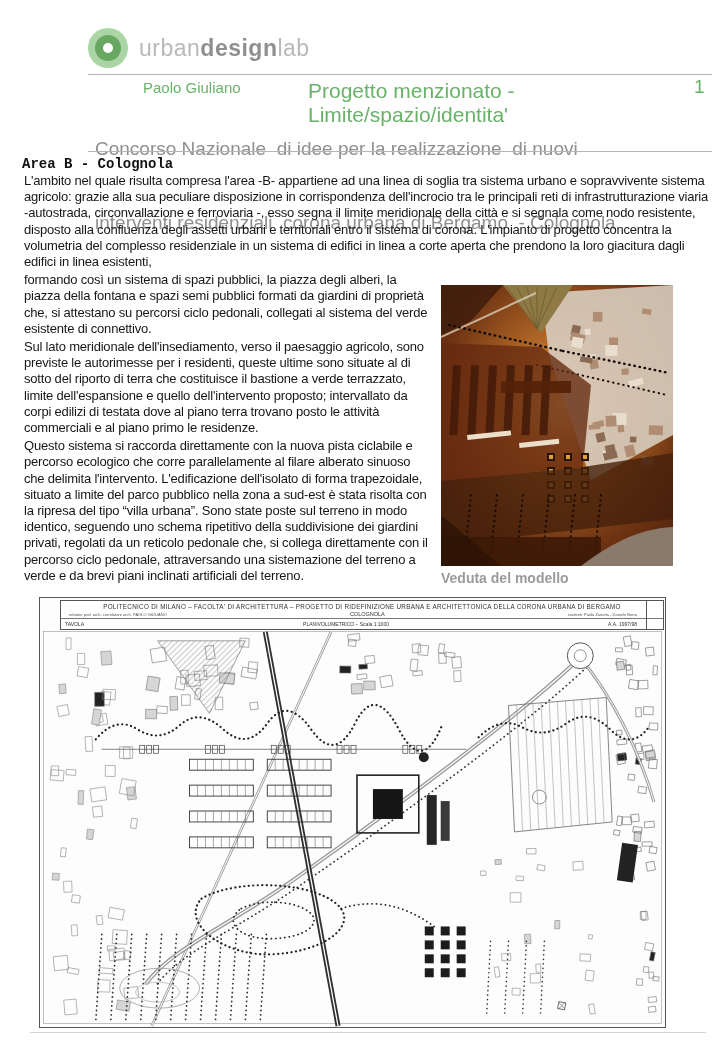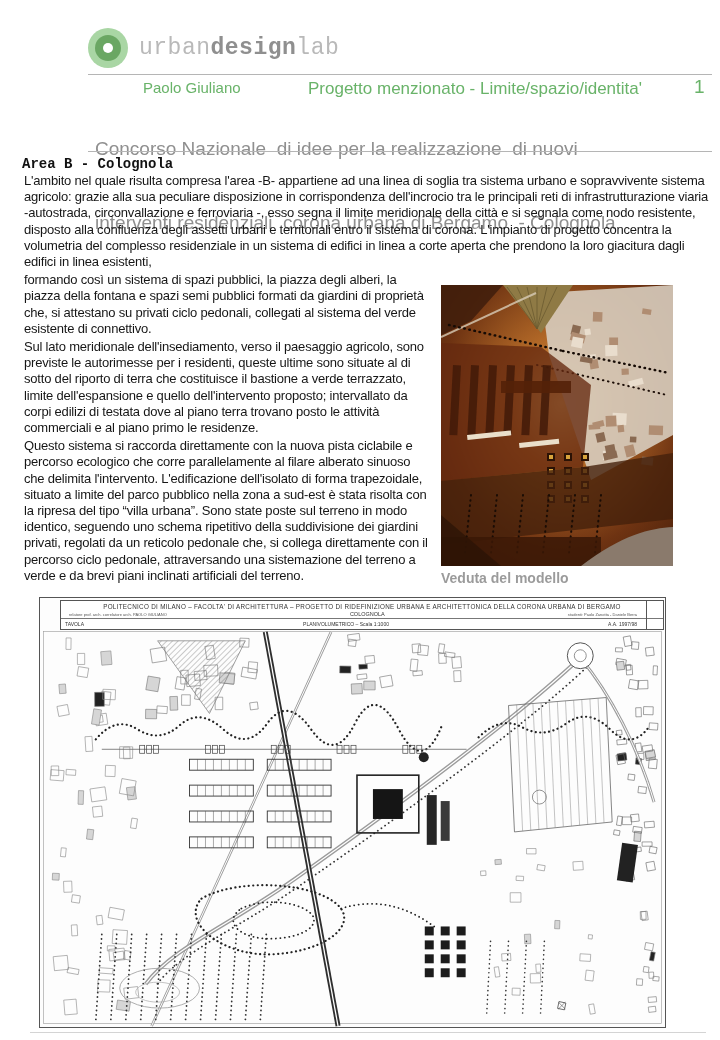"urbandesignlab" .logo-word { font-family: Liberation Mono, monospace -> none }
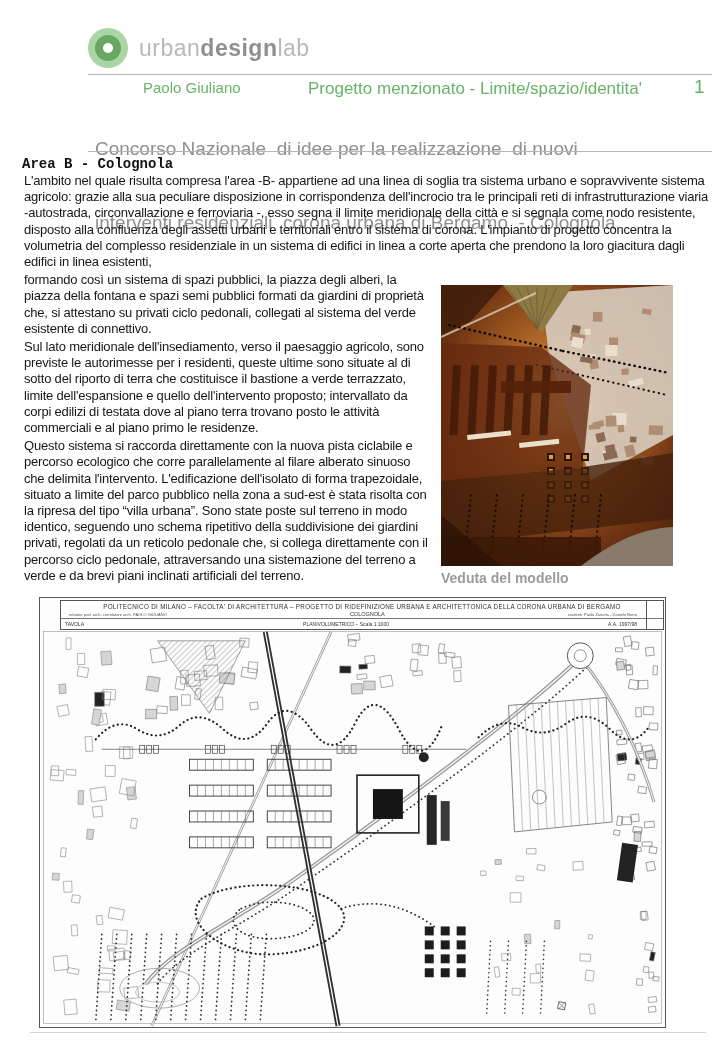"Progetto menzionato -" .meta-project { font-size: 17px -> 21px }
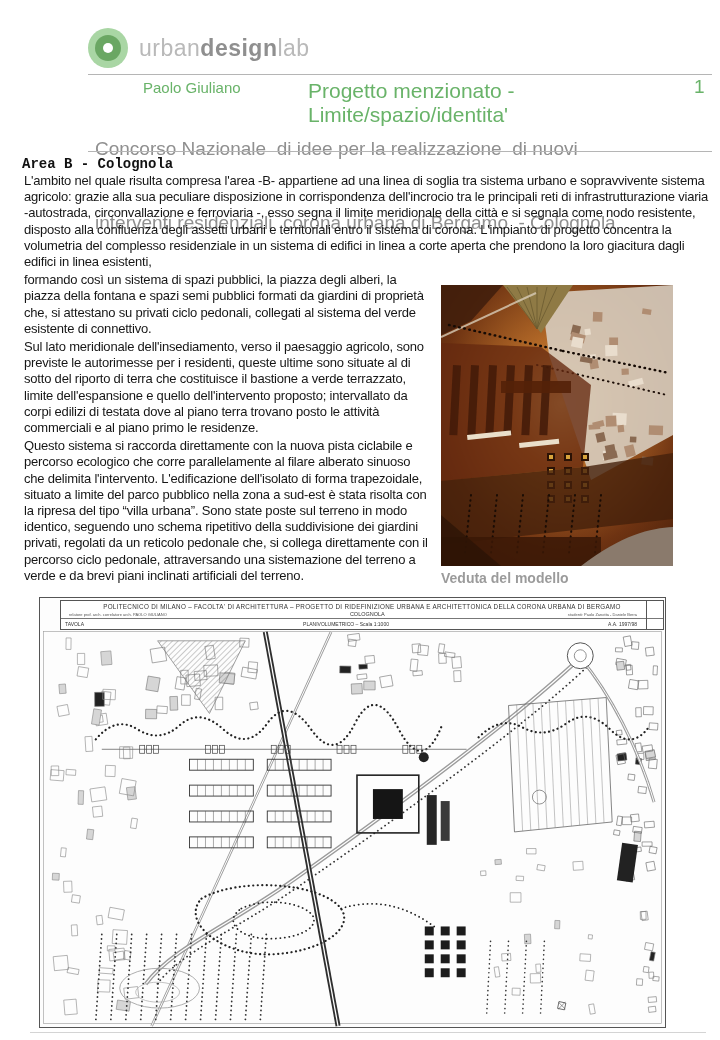"formando così un sistema di" p.narrow { text: privati -> percorsi }
